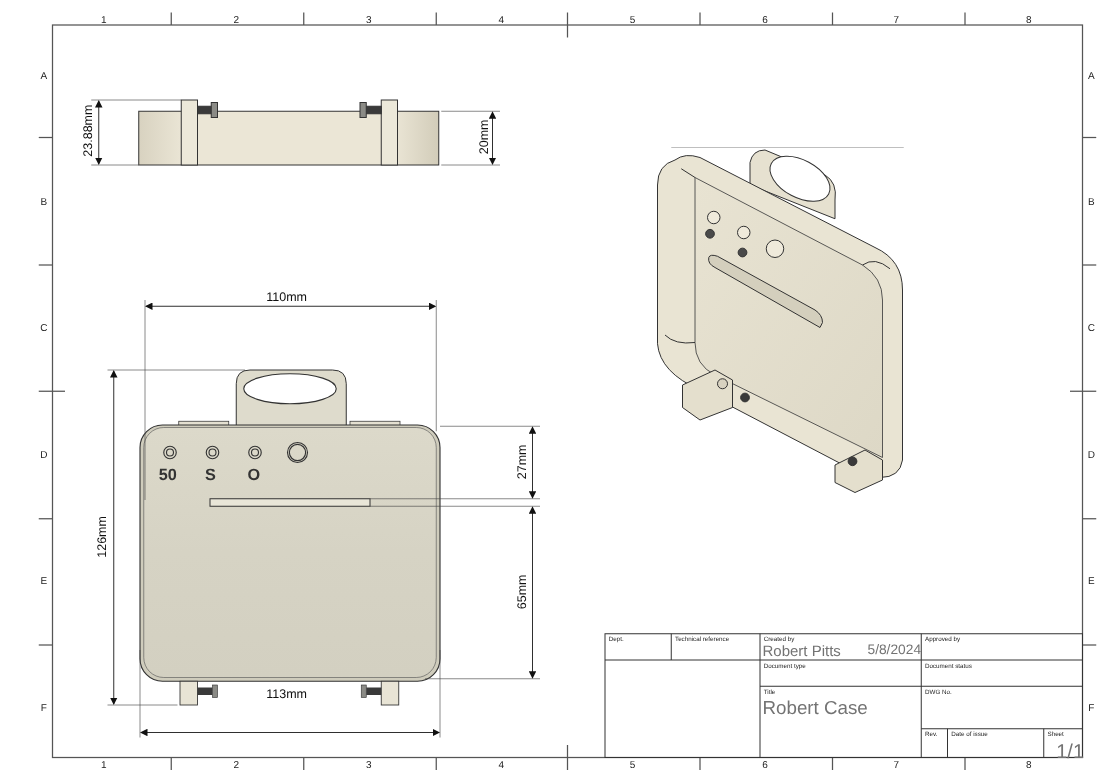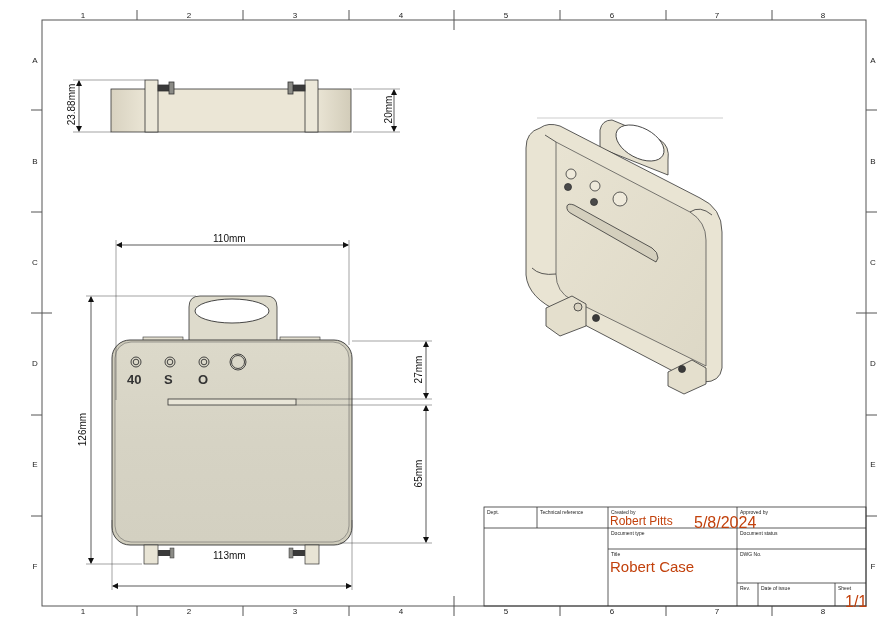"40" span { text: 40 -> 50 }
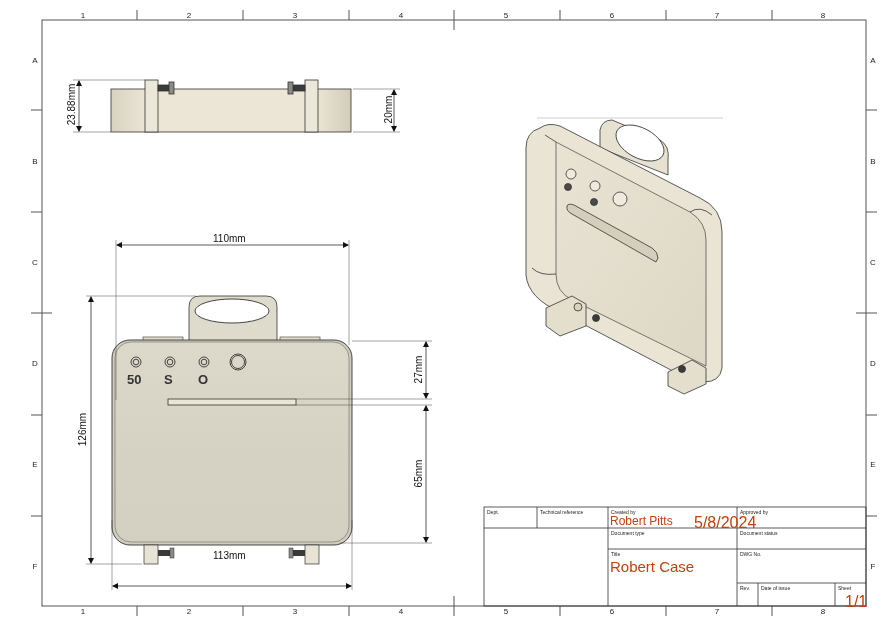"Robert Pitts" .tb-val { color: #c2410c -> #737373 }
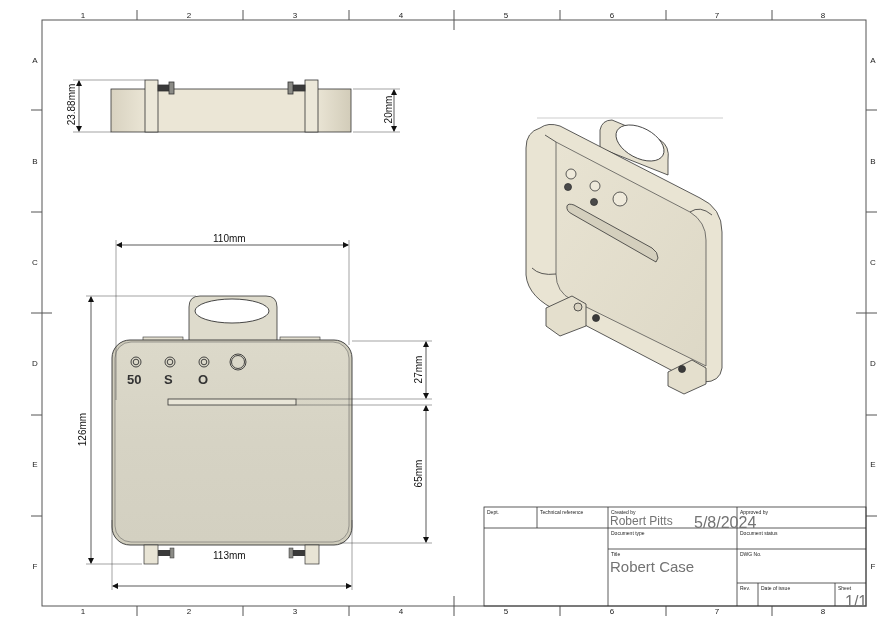"5/8/2024" span.tb-val { font-size: 16px -> 11px }
